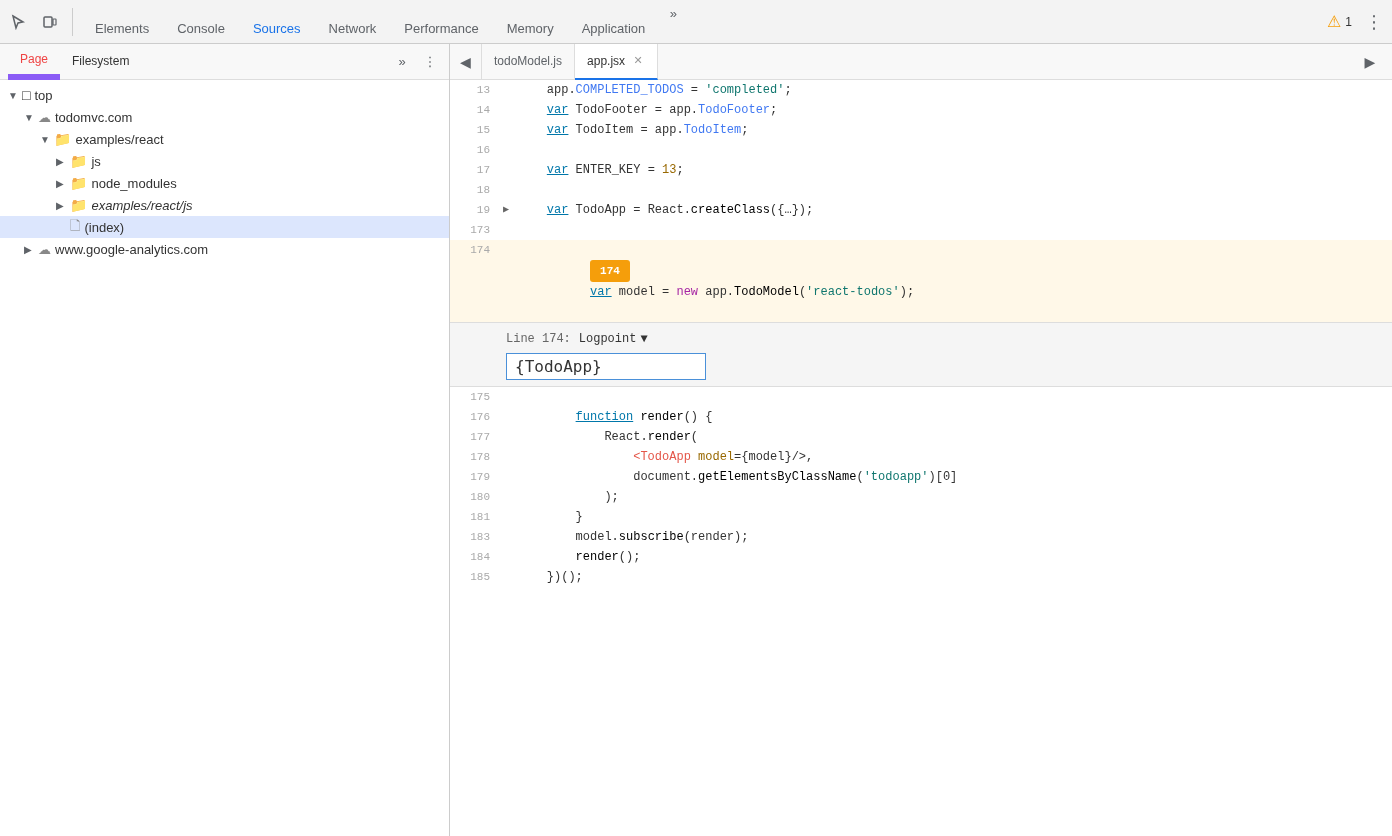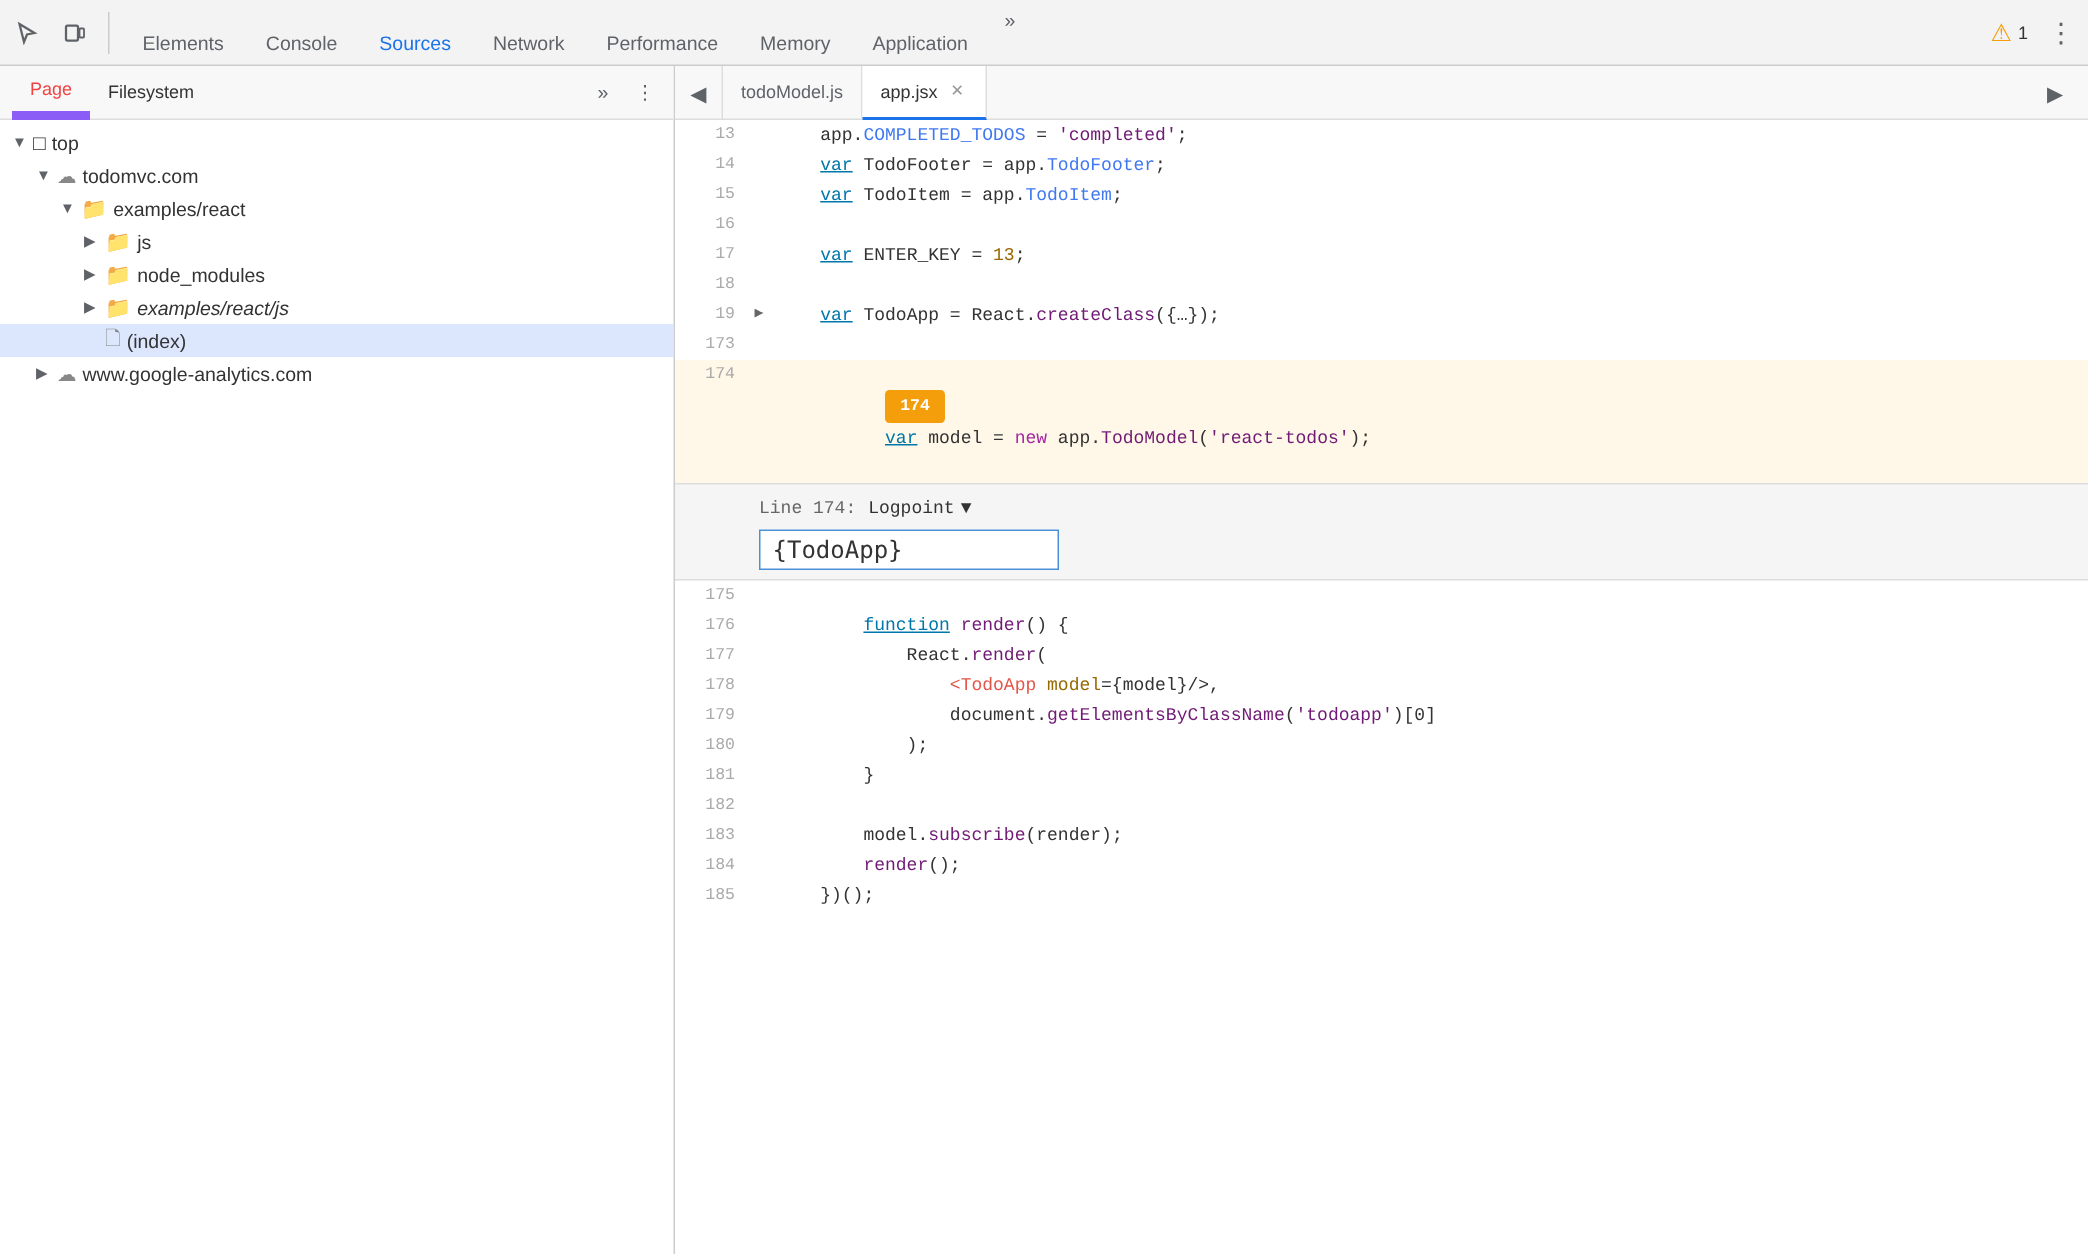"'completed'" .str { color: #701a75 -> #0f766e }
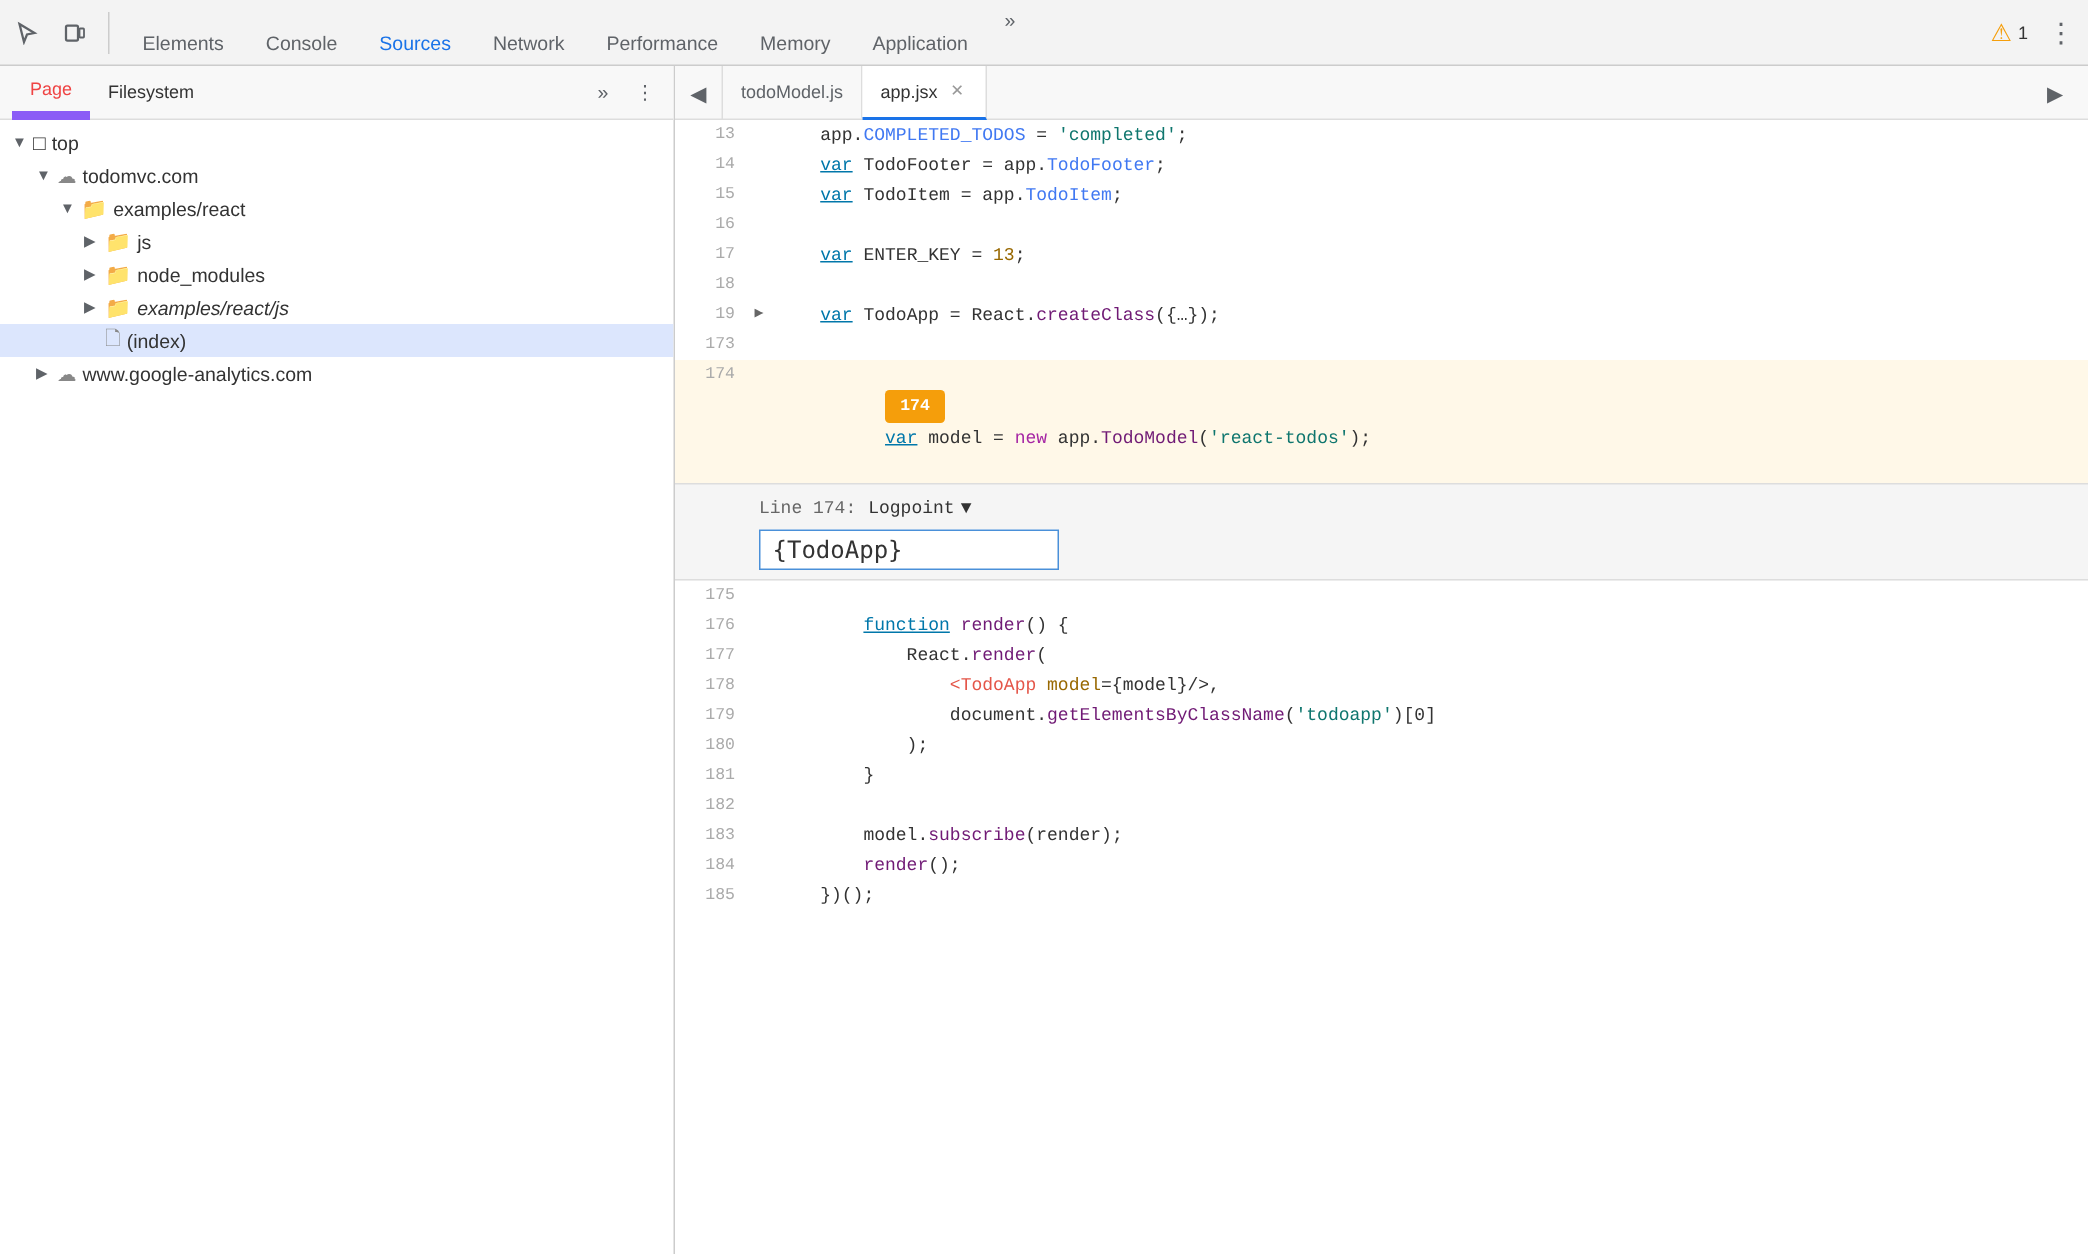"createClass" .fn { color: #701a75 -> #000000 }
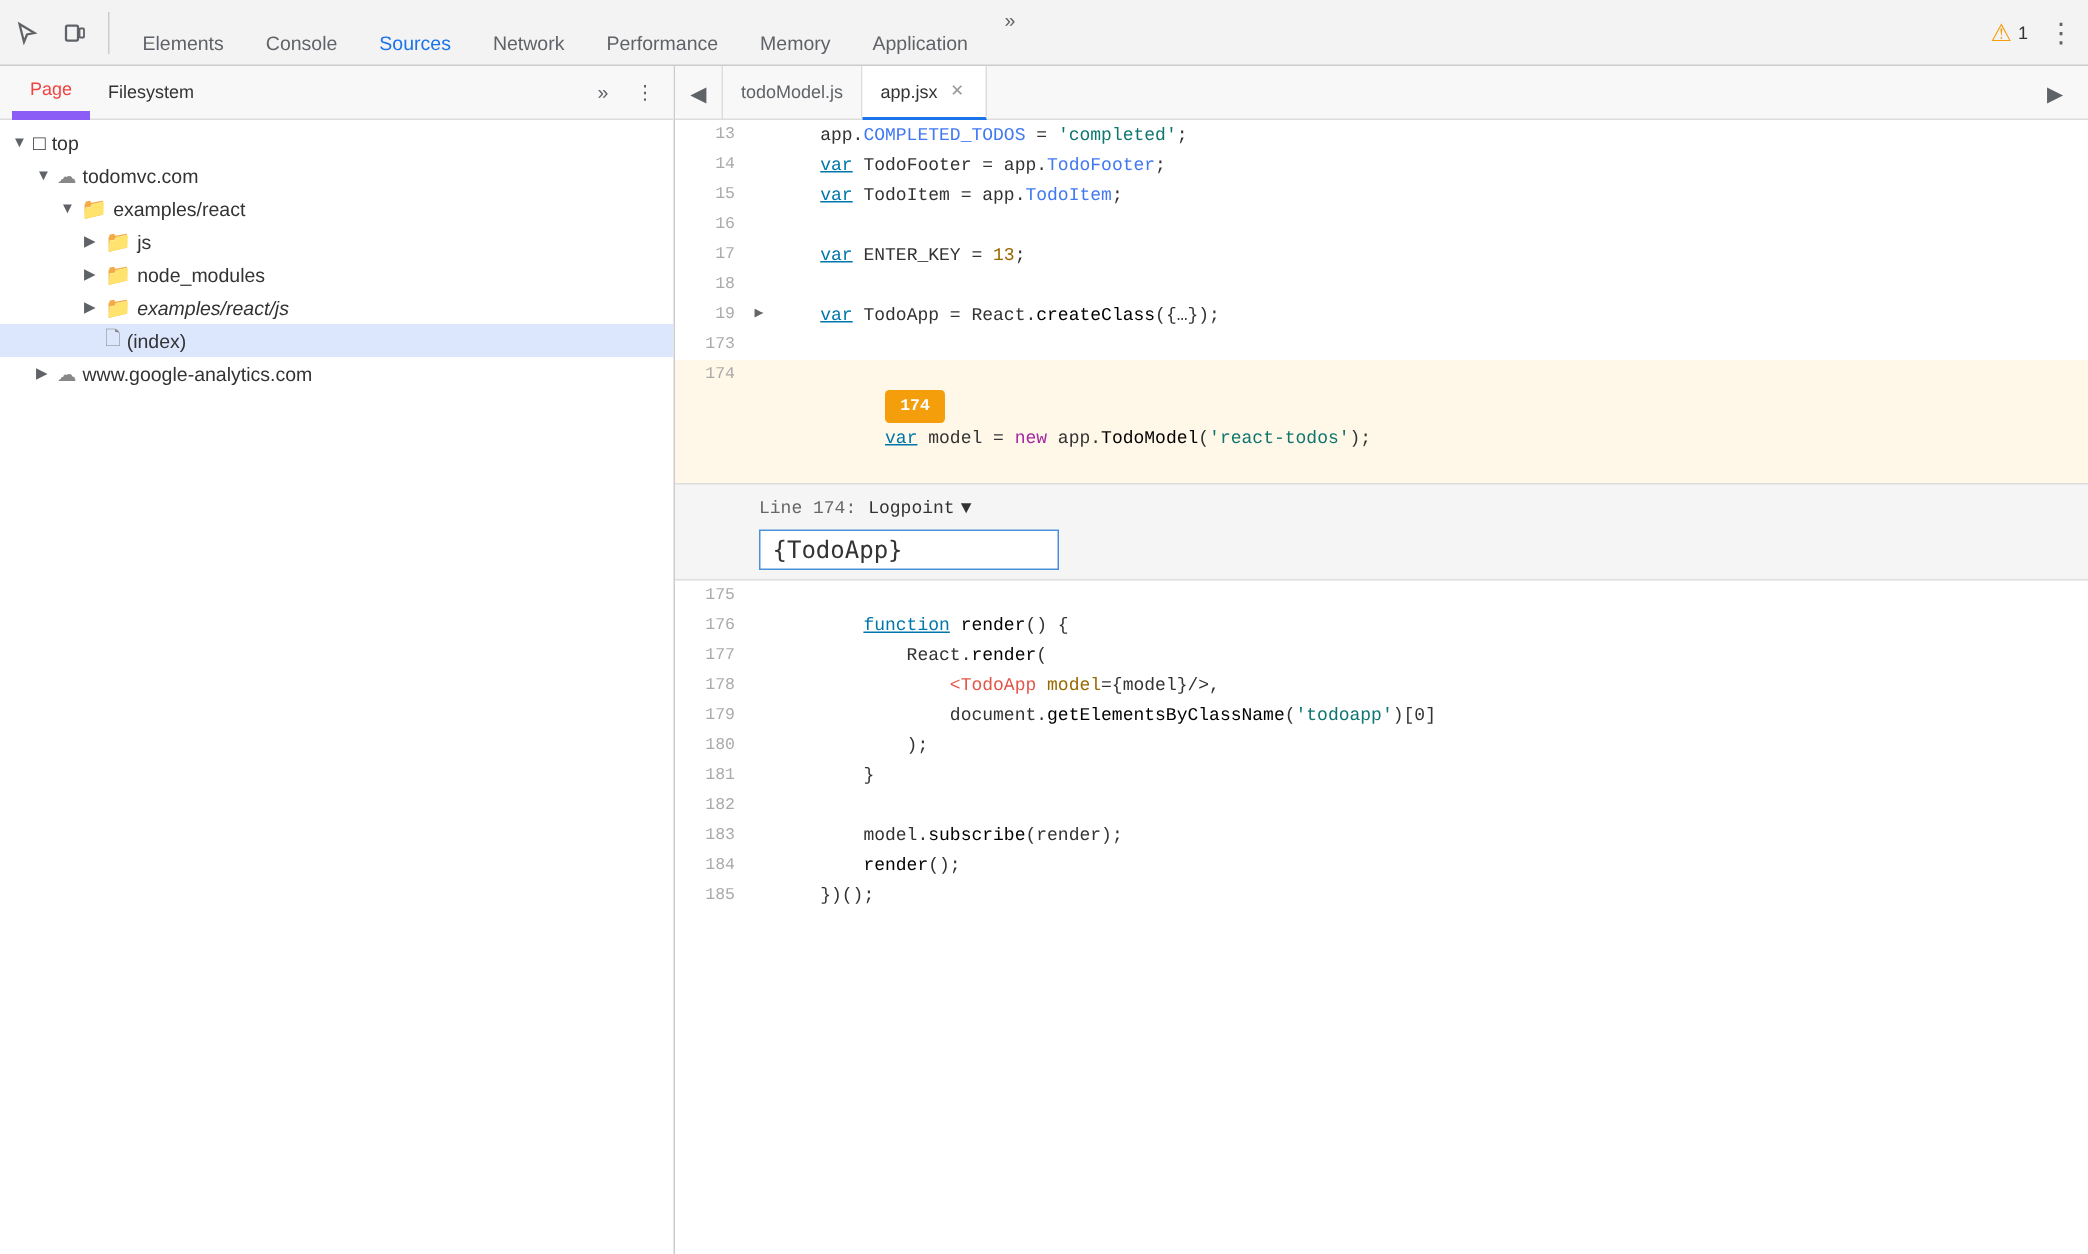"182" div.code-line { html: <div> <span>182</span> <span></span> <span> </span> </div> -> none }
